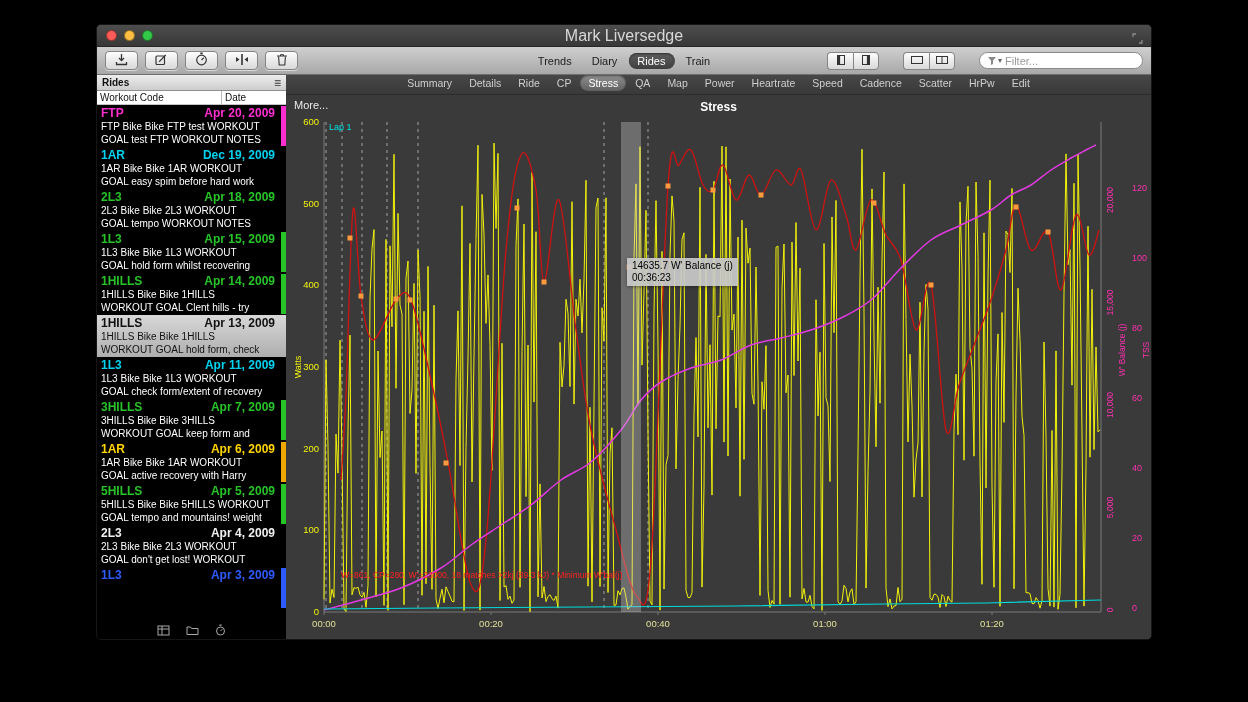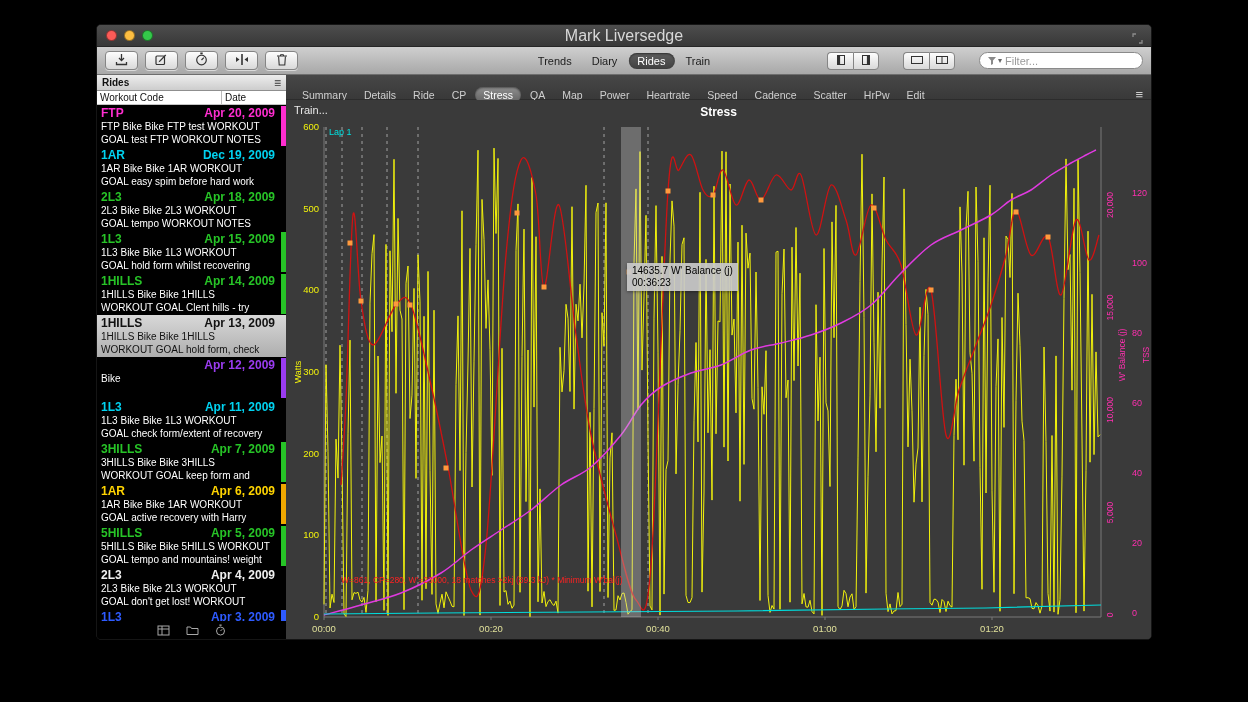"Summary" .chart-tabbar { align-items: flex-start -> center; flex-direction: none -> column; padding: 12px 8px -> 0 8px }
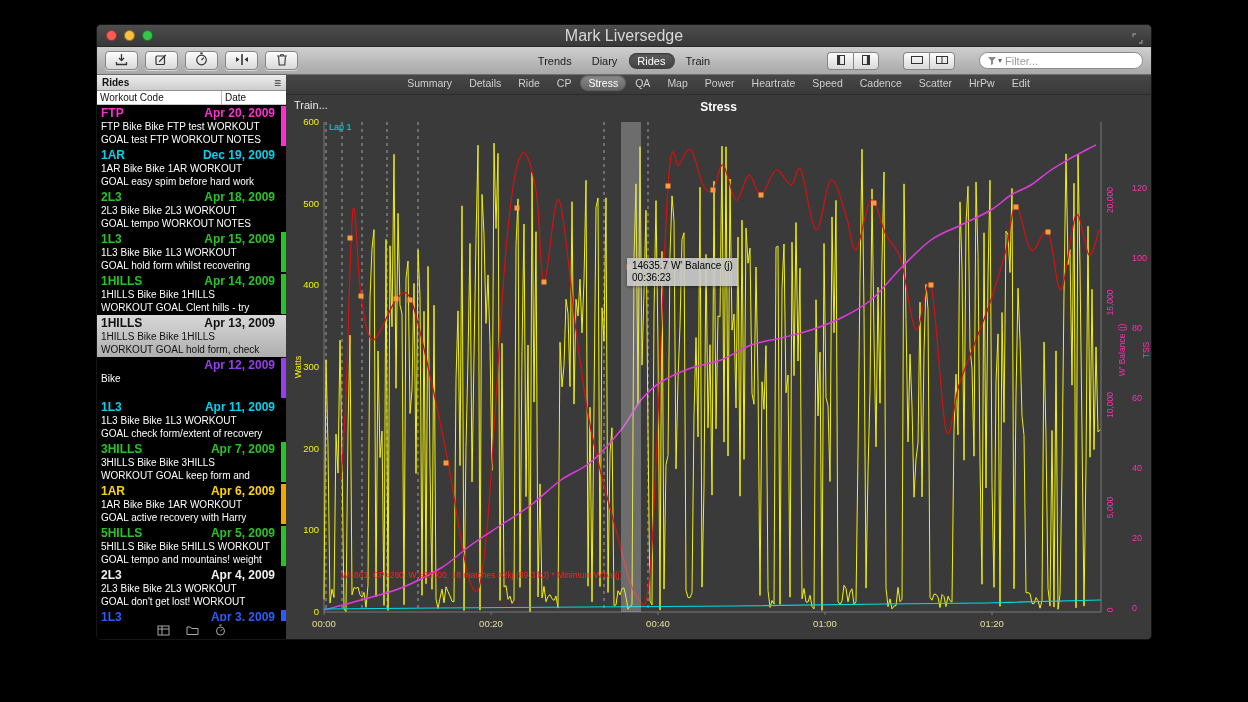"Train..." span.more-link { text: Train -> More }
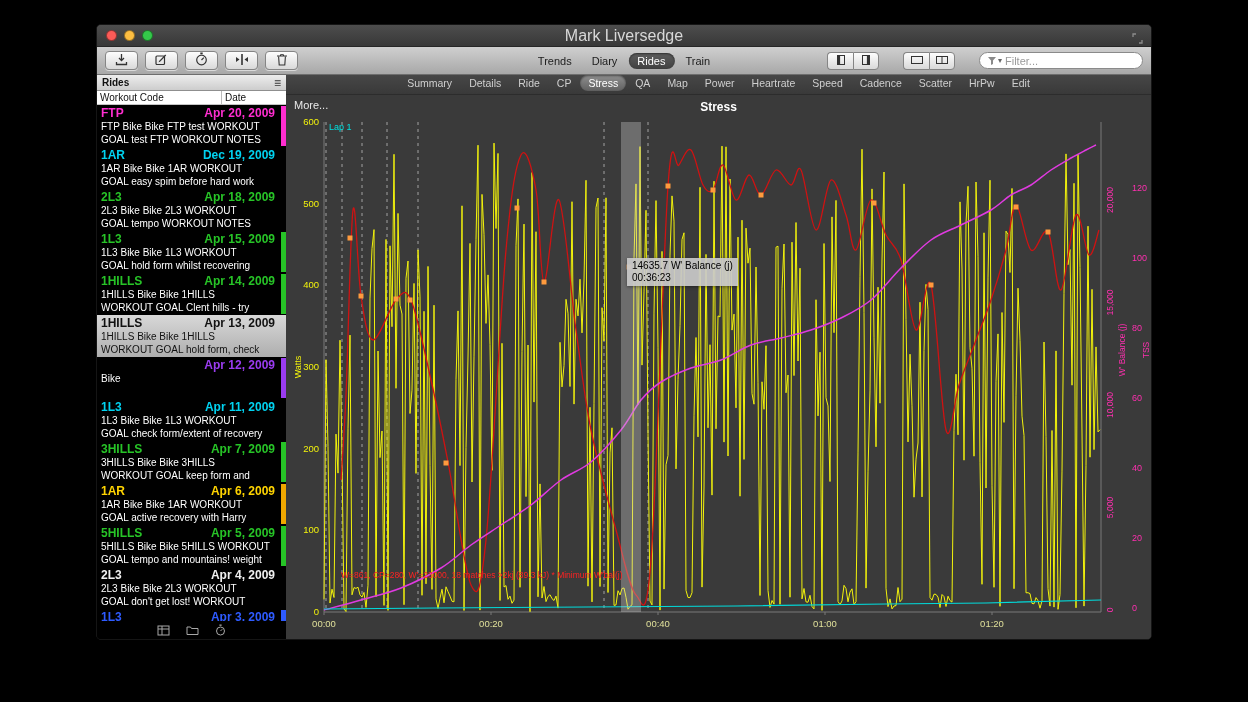"Apr 12, 2009" div.ride-item { html: <div> <div> <span></span> <span>Apr 12, 2009</span> </div> <div>Bike</div> <span></span> </div> -> none }
